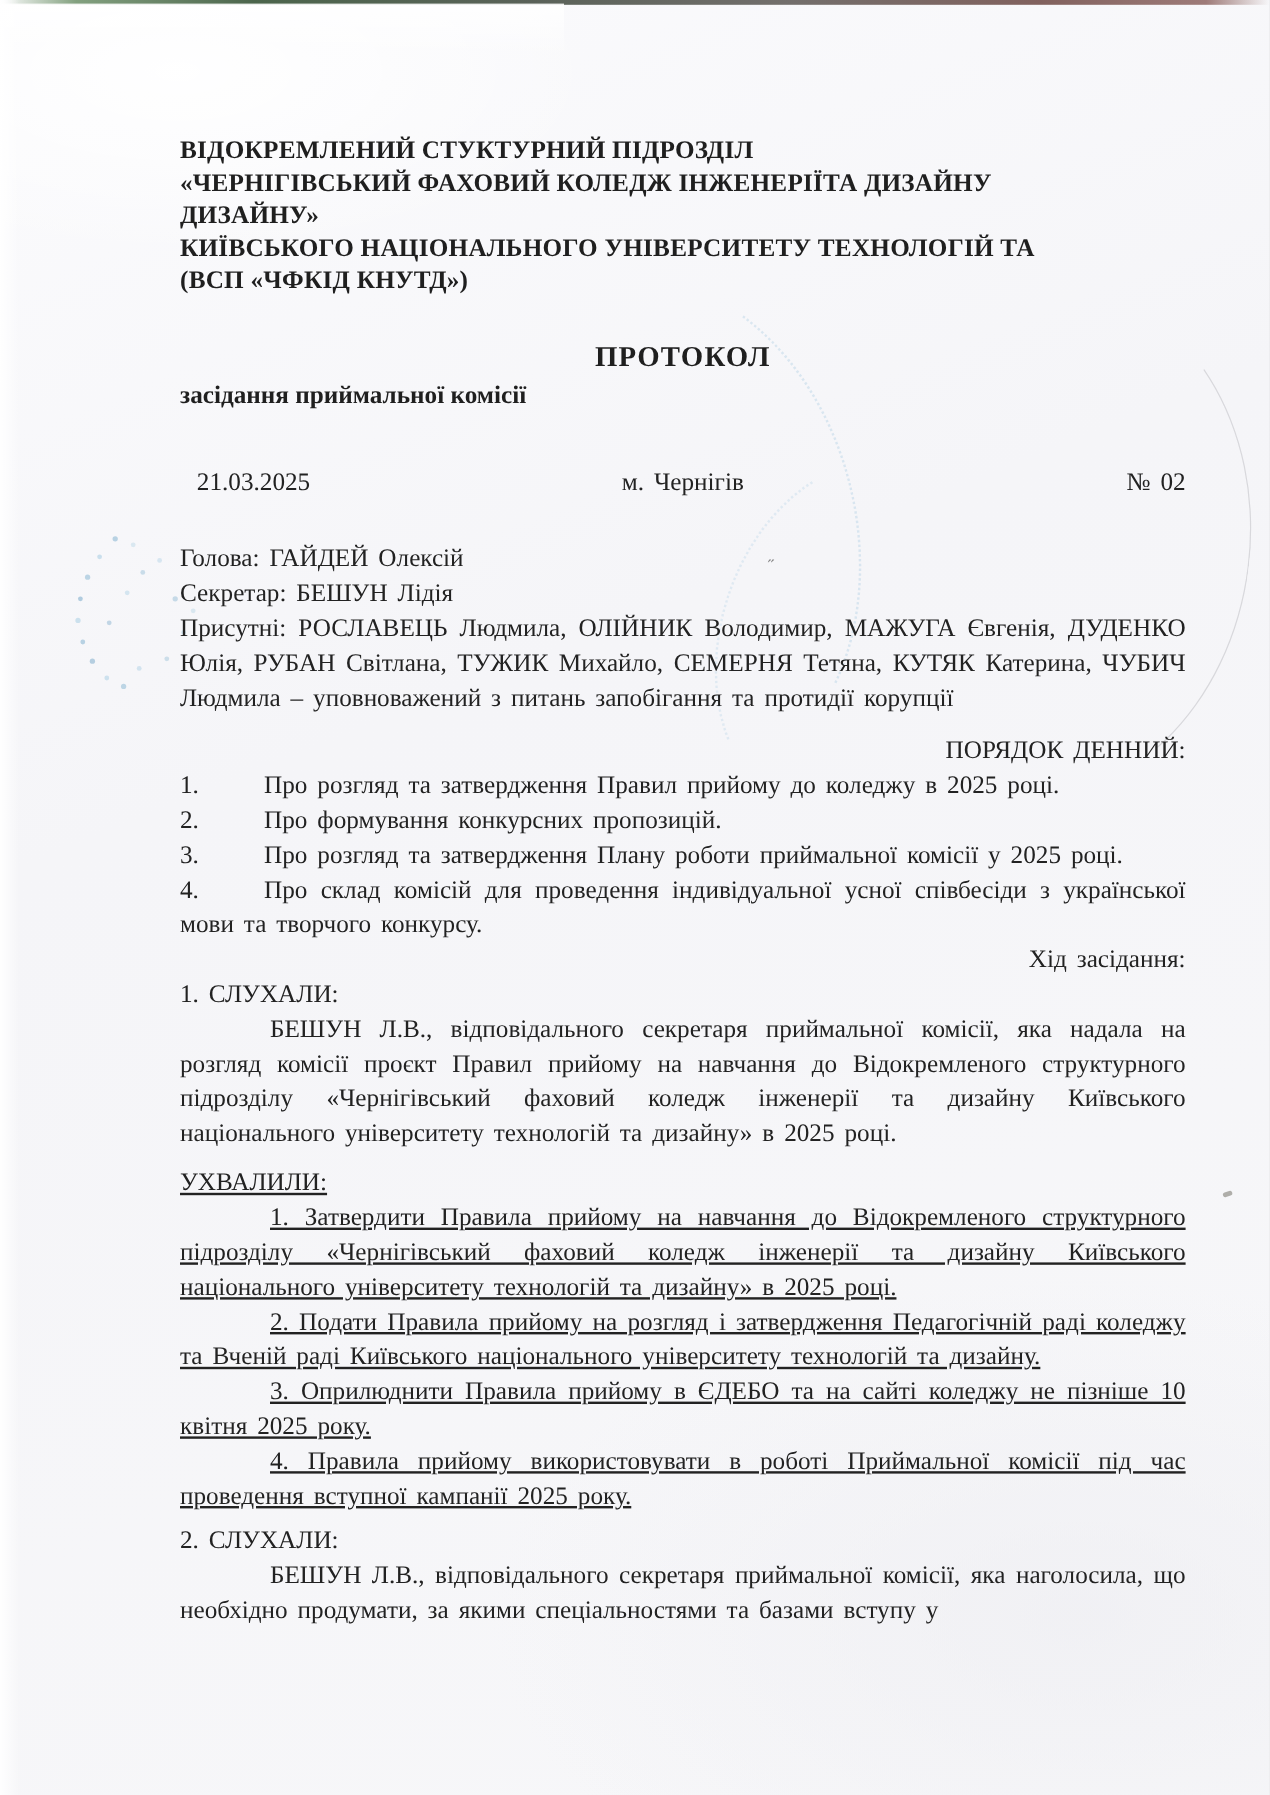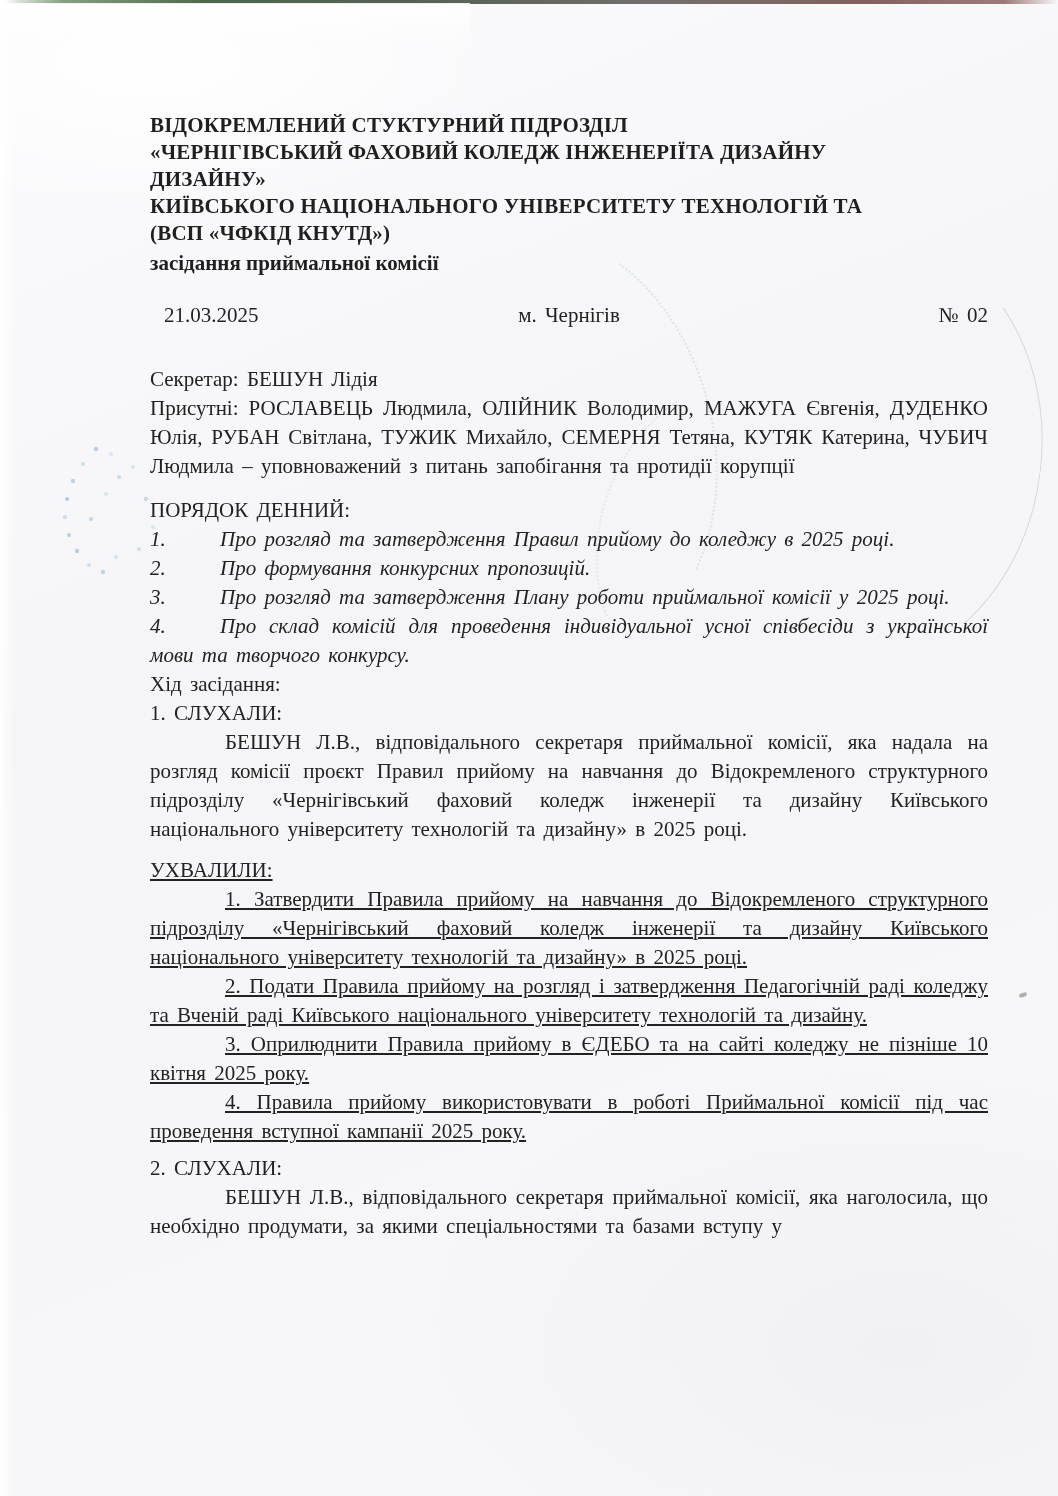"ПРОТОКОЛ" div.doc-title { html: none -> <div>ПРОТОКОЛ</div> }
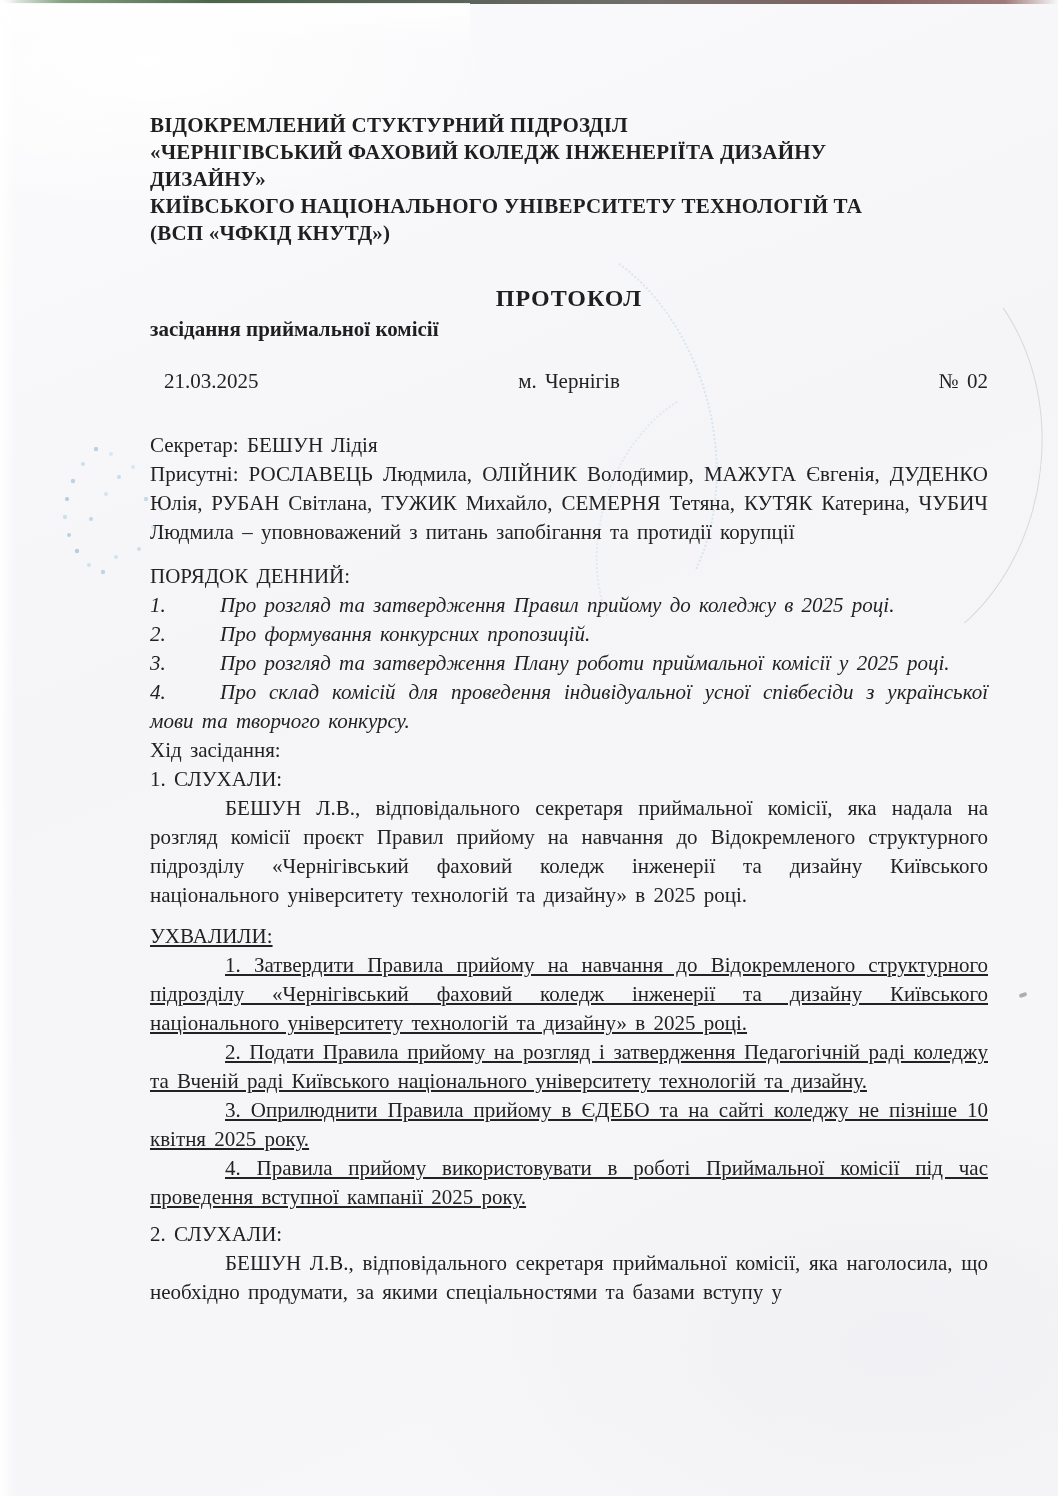"21.03.2025" .meta-row { margin-top: 24px -> 44px }
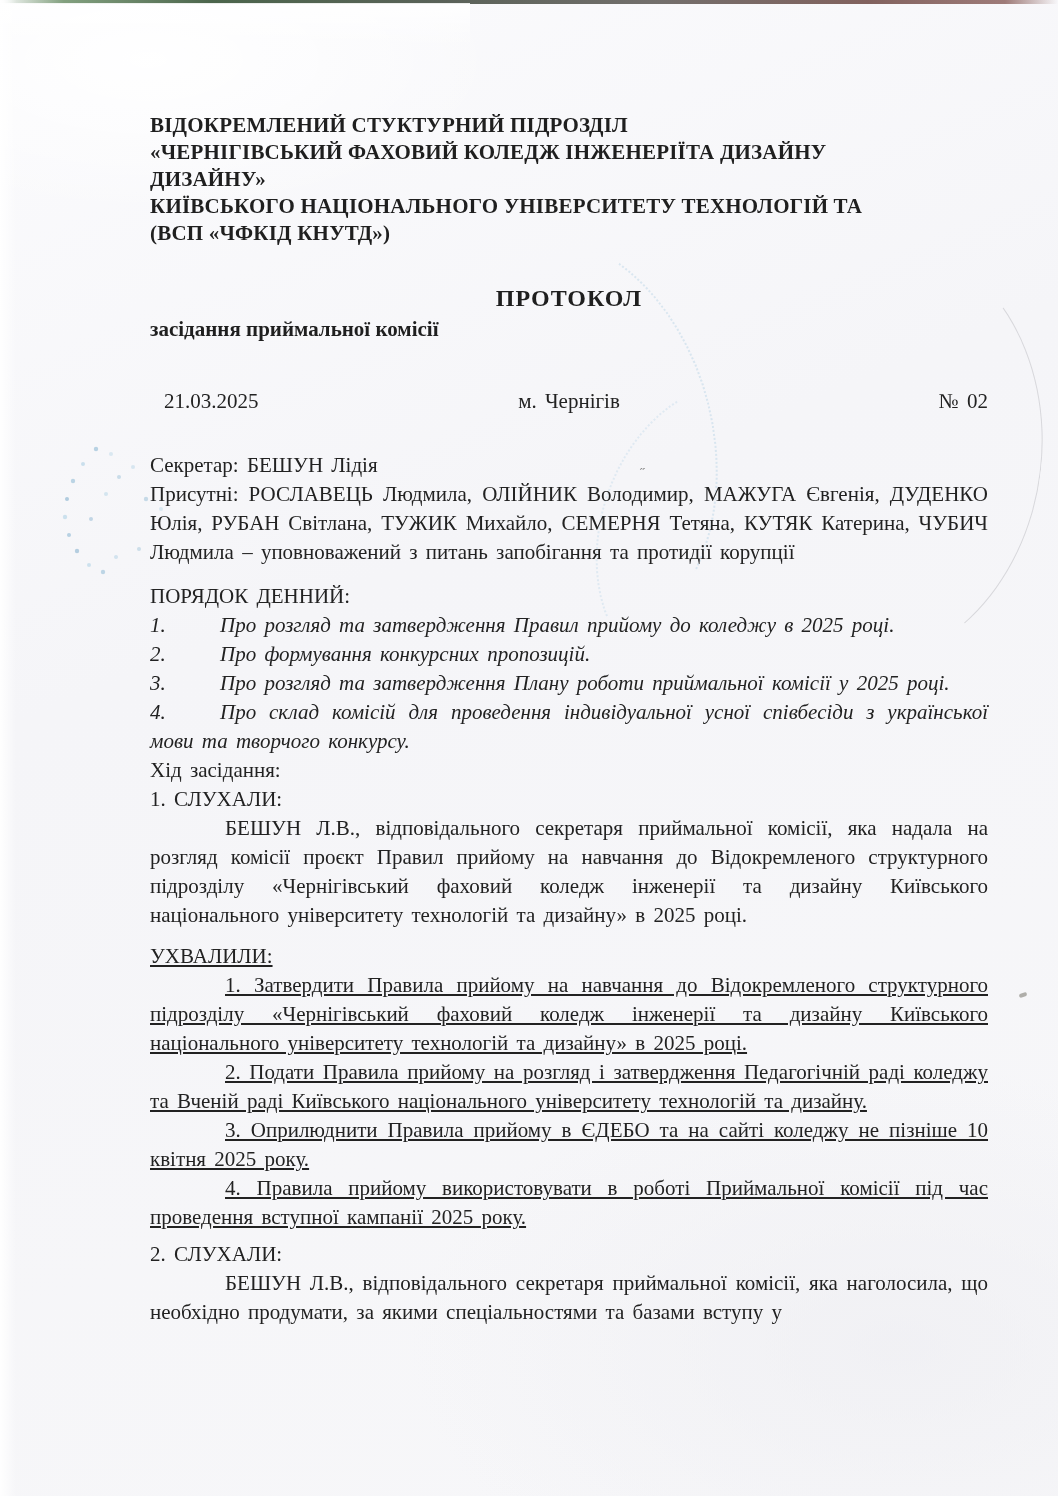"Голова: ГАЙДЕЙ Олексій" p { html: none -> <p>Голова: ГАЙДЕЙ Олексій</p> }
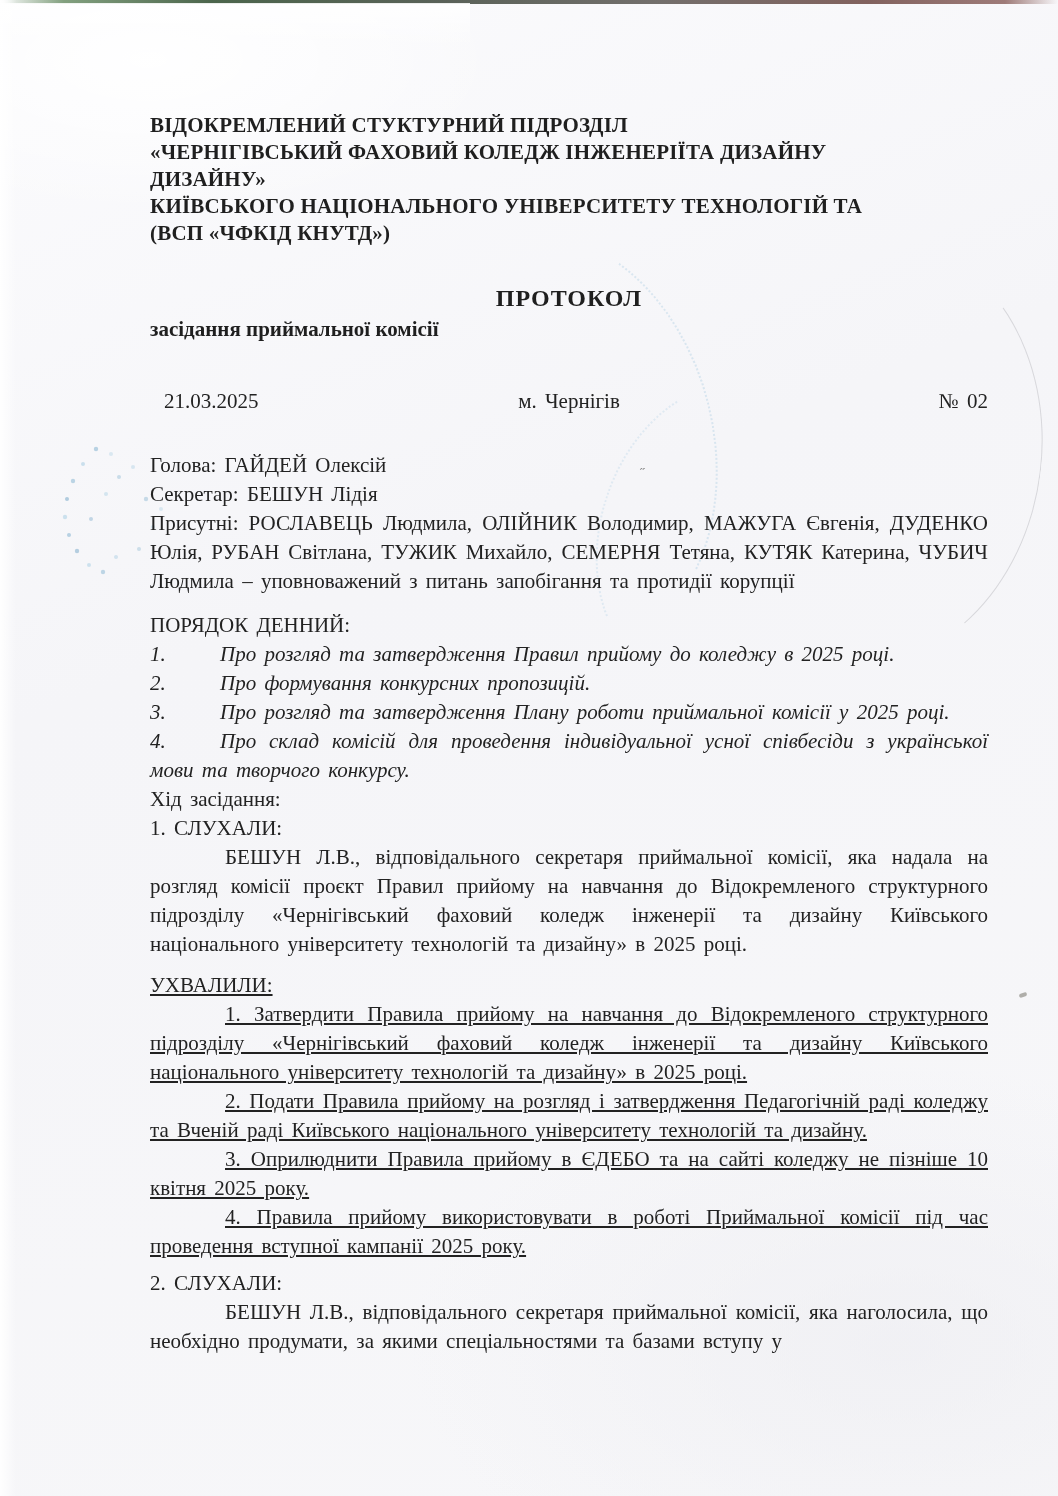"ПОРЯДОК ДЕННИЙ:" .center-heading { text-align: left -> right }
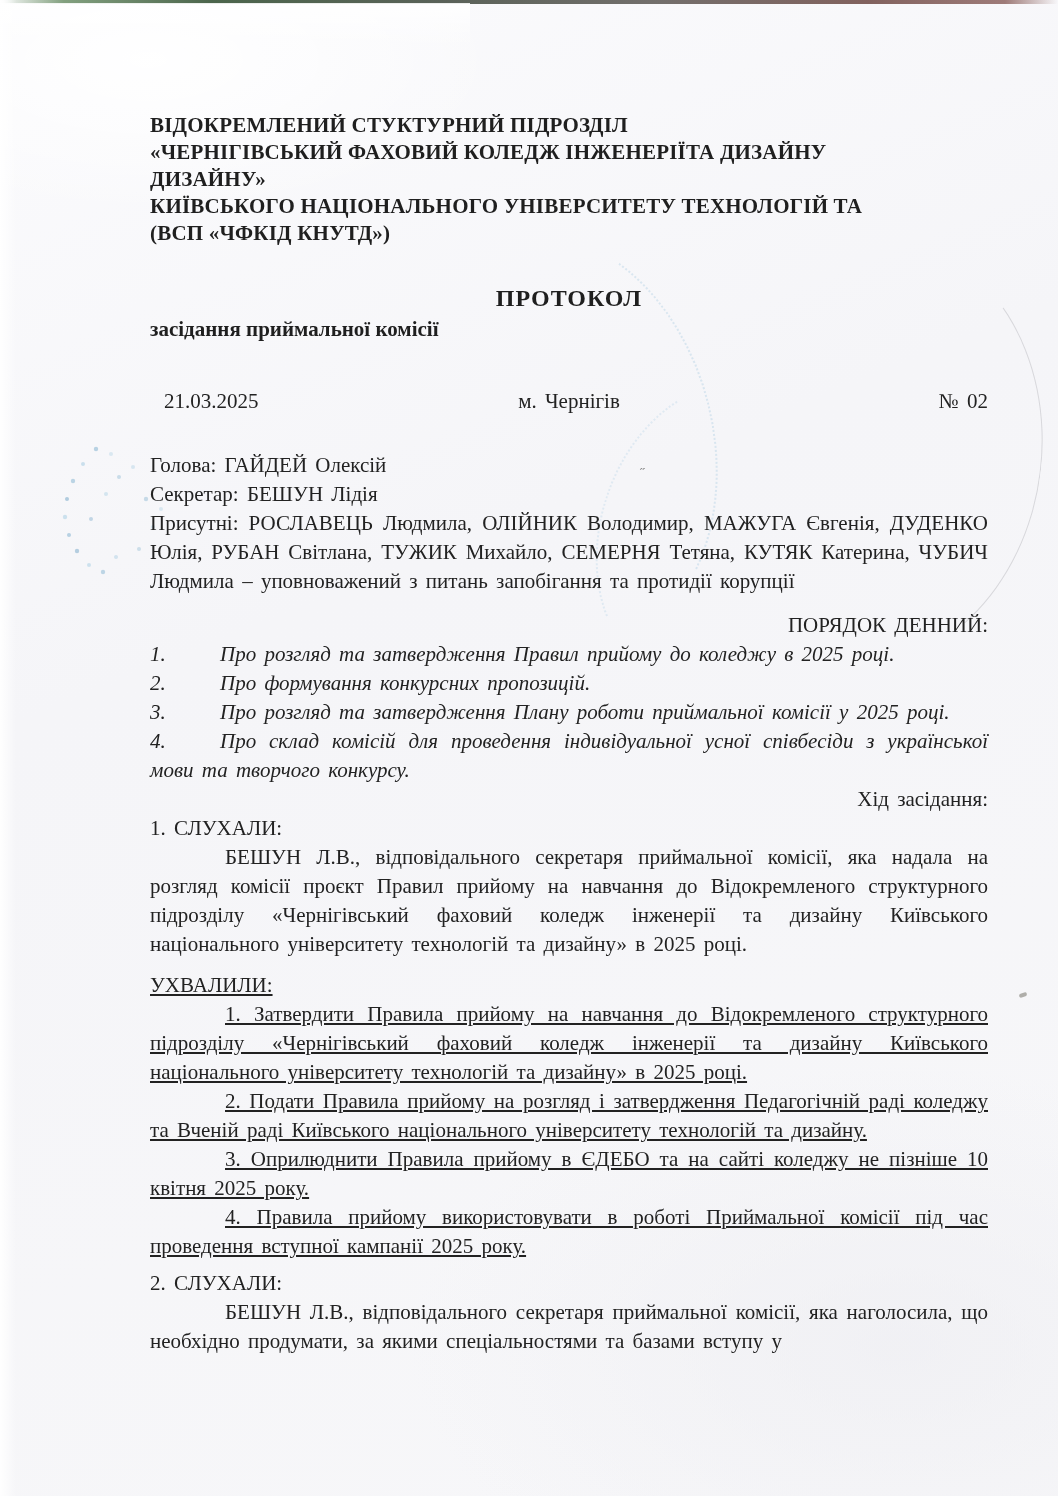"1. Про розгляд та затвердження" .agenda-item { font-style: italic -> none }
